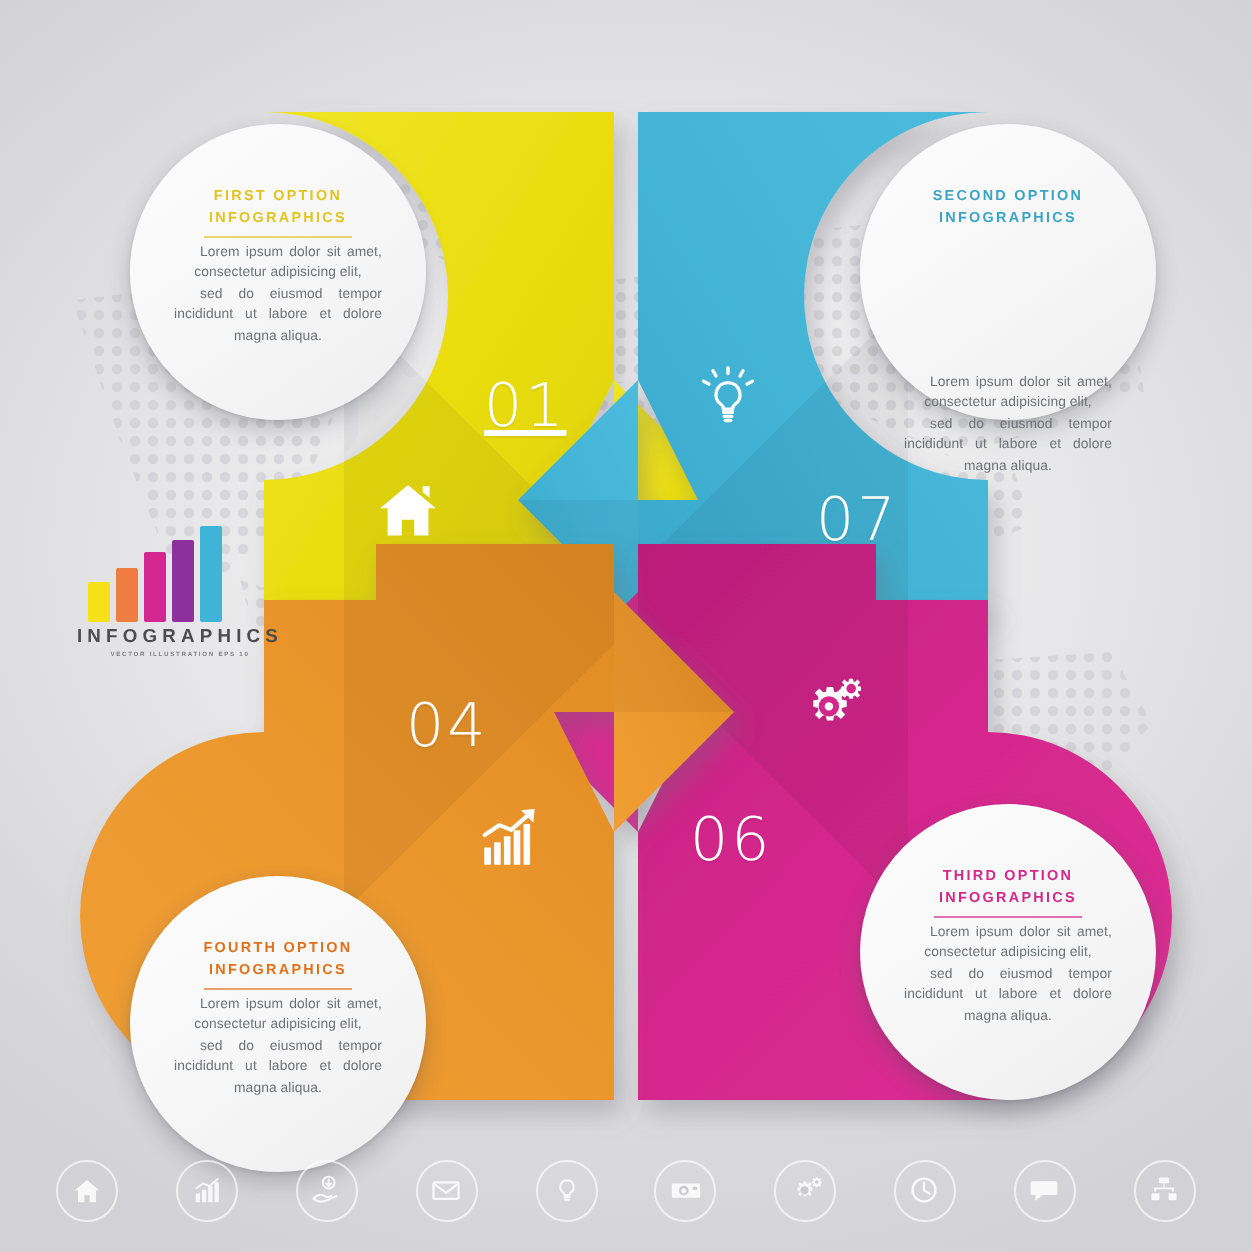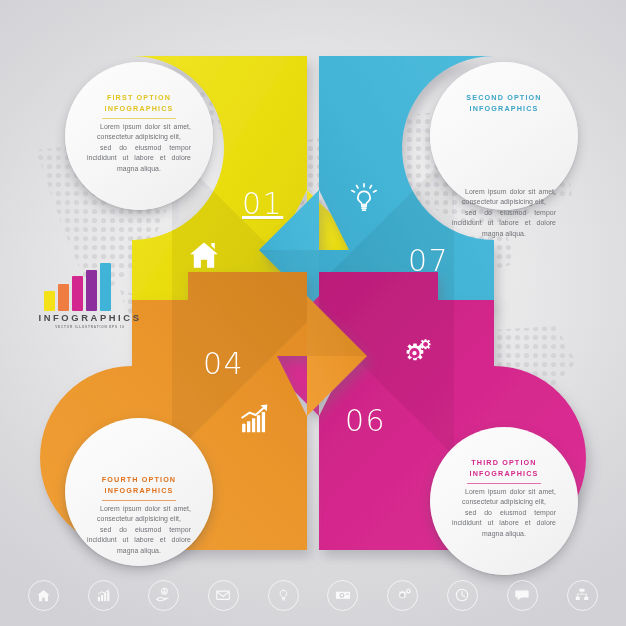"THIRD OPTION" #bubble3 { top: 427px -> 402px }
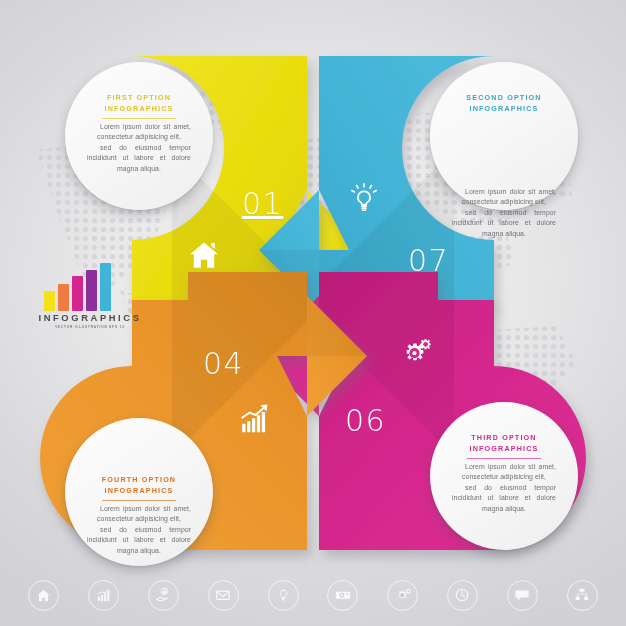"FOURTH OPTION" #bubble4 { justify-content: flex-end -> none; top: 418px -> 438px }
